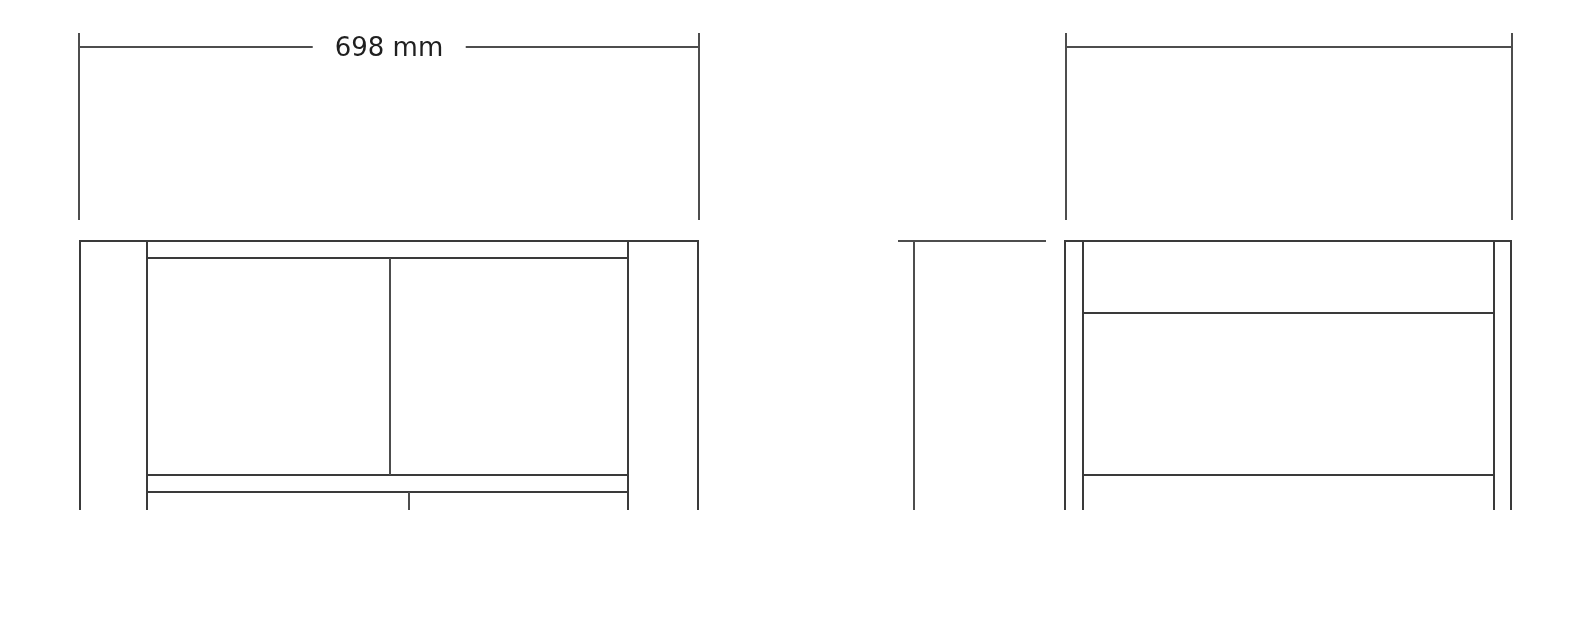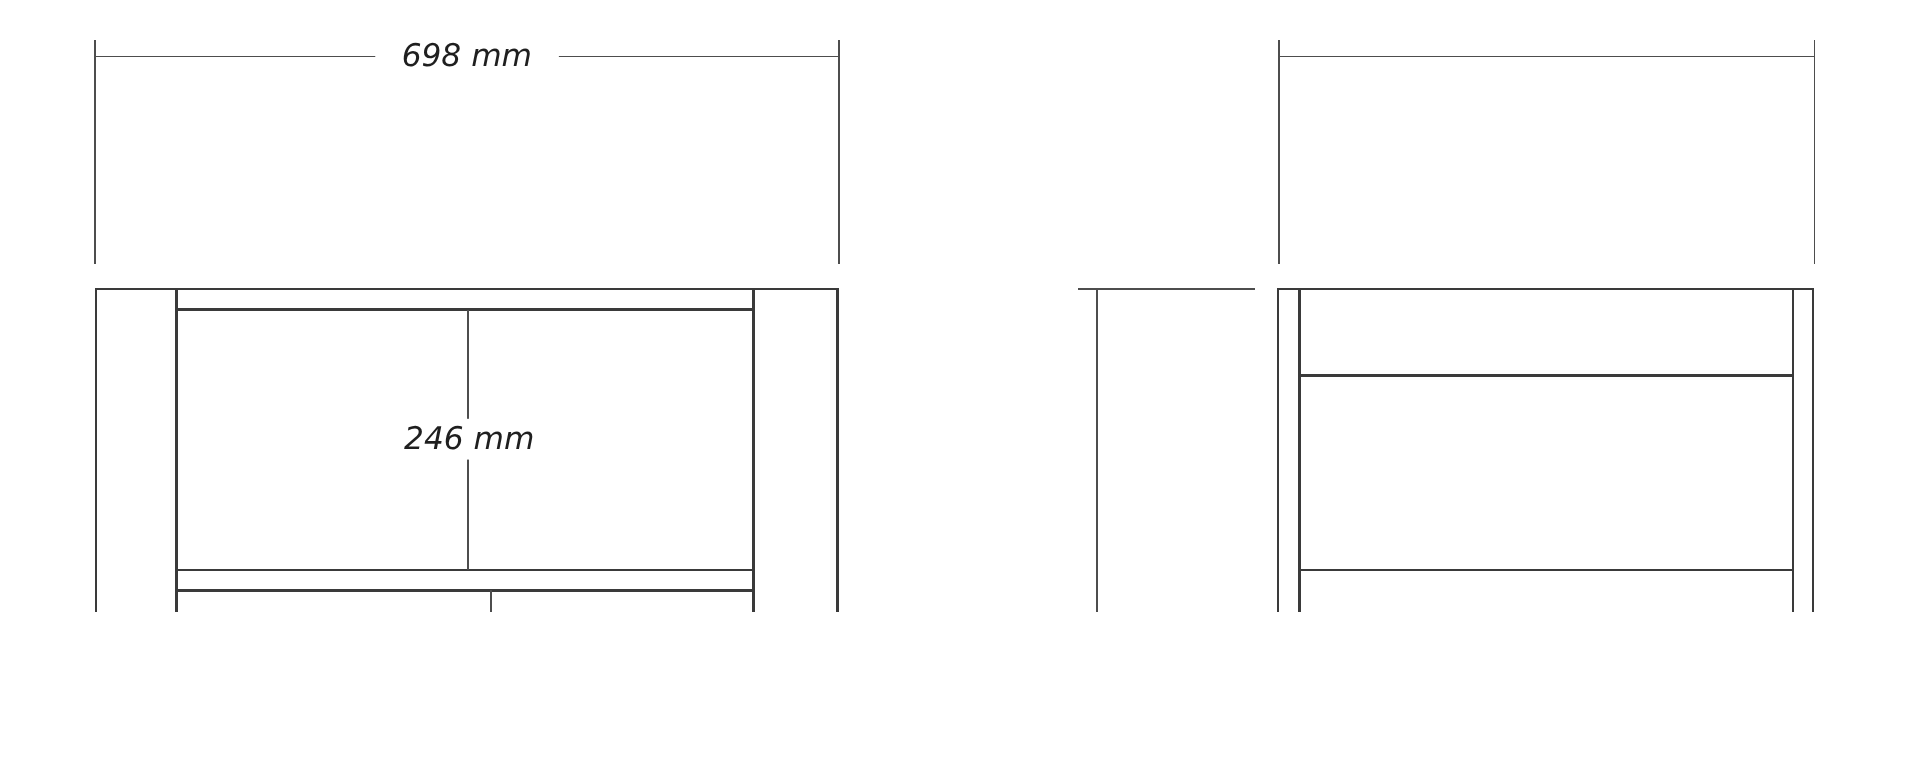"698 mm" .canvas { font-style: italic -> none }
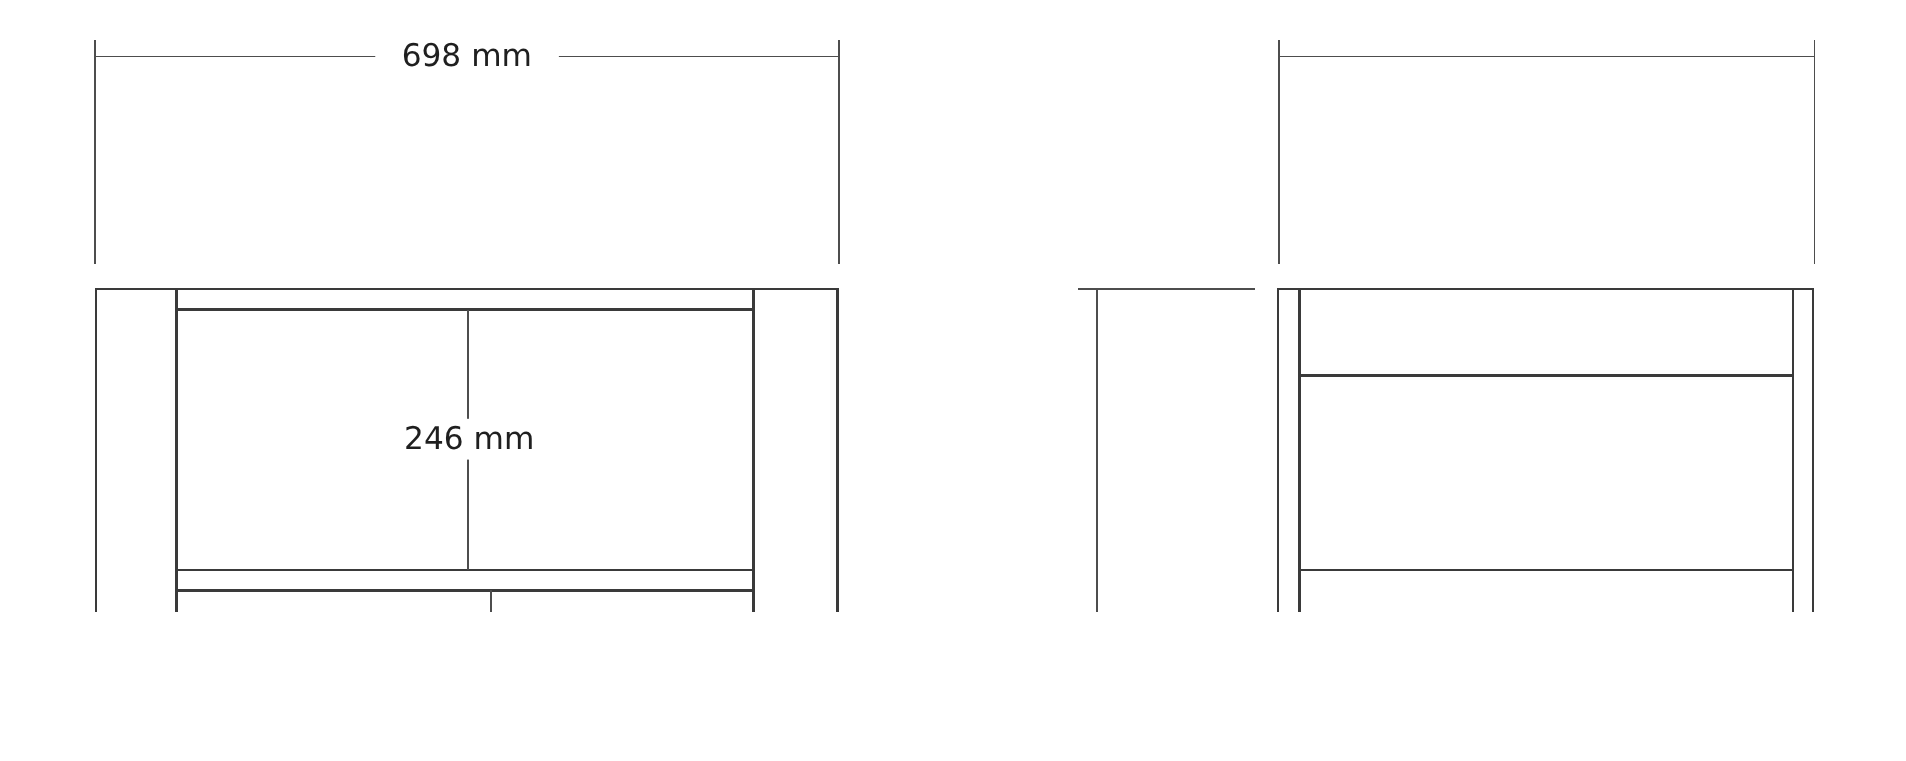"246 mm" div.dim-label { html: <div>246 mm</div> -> none }
